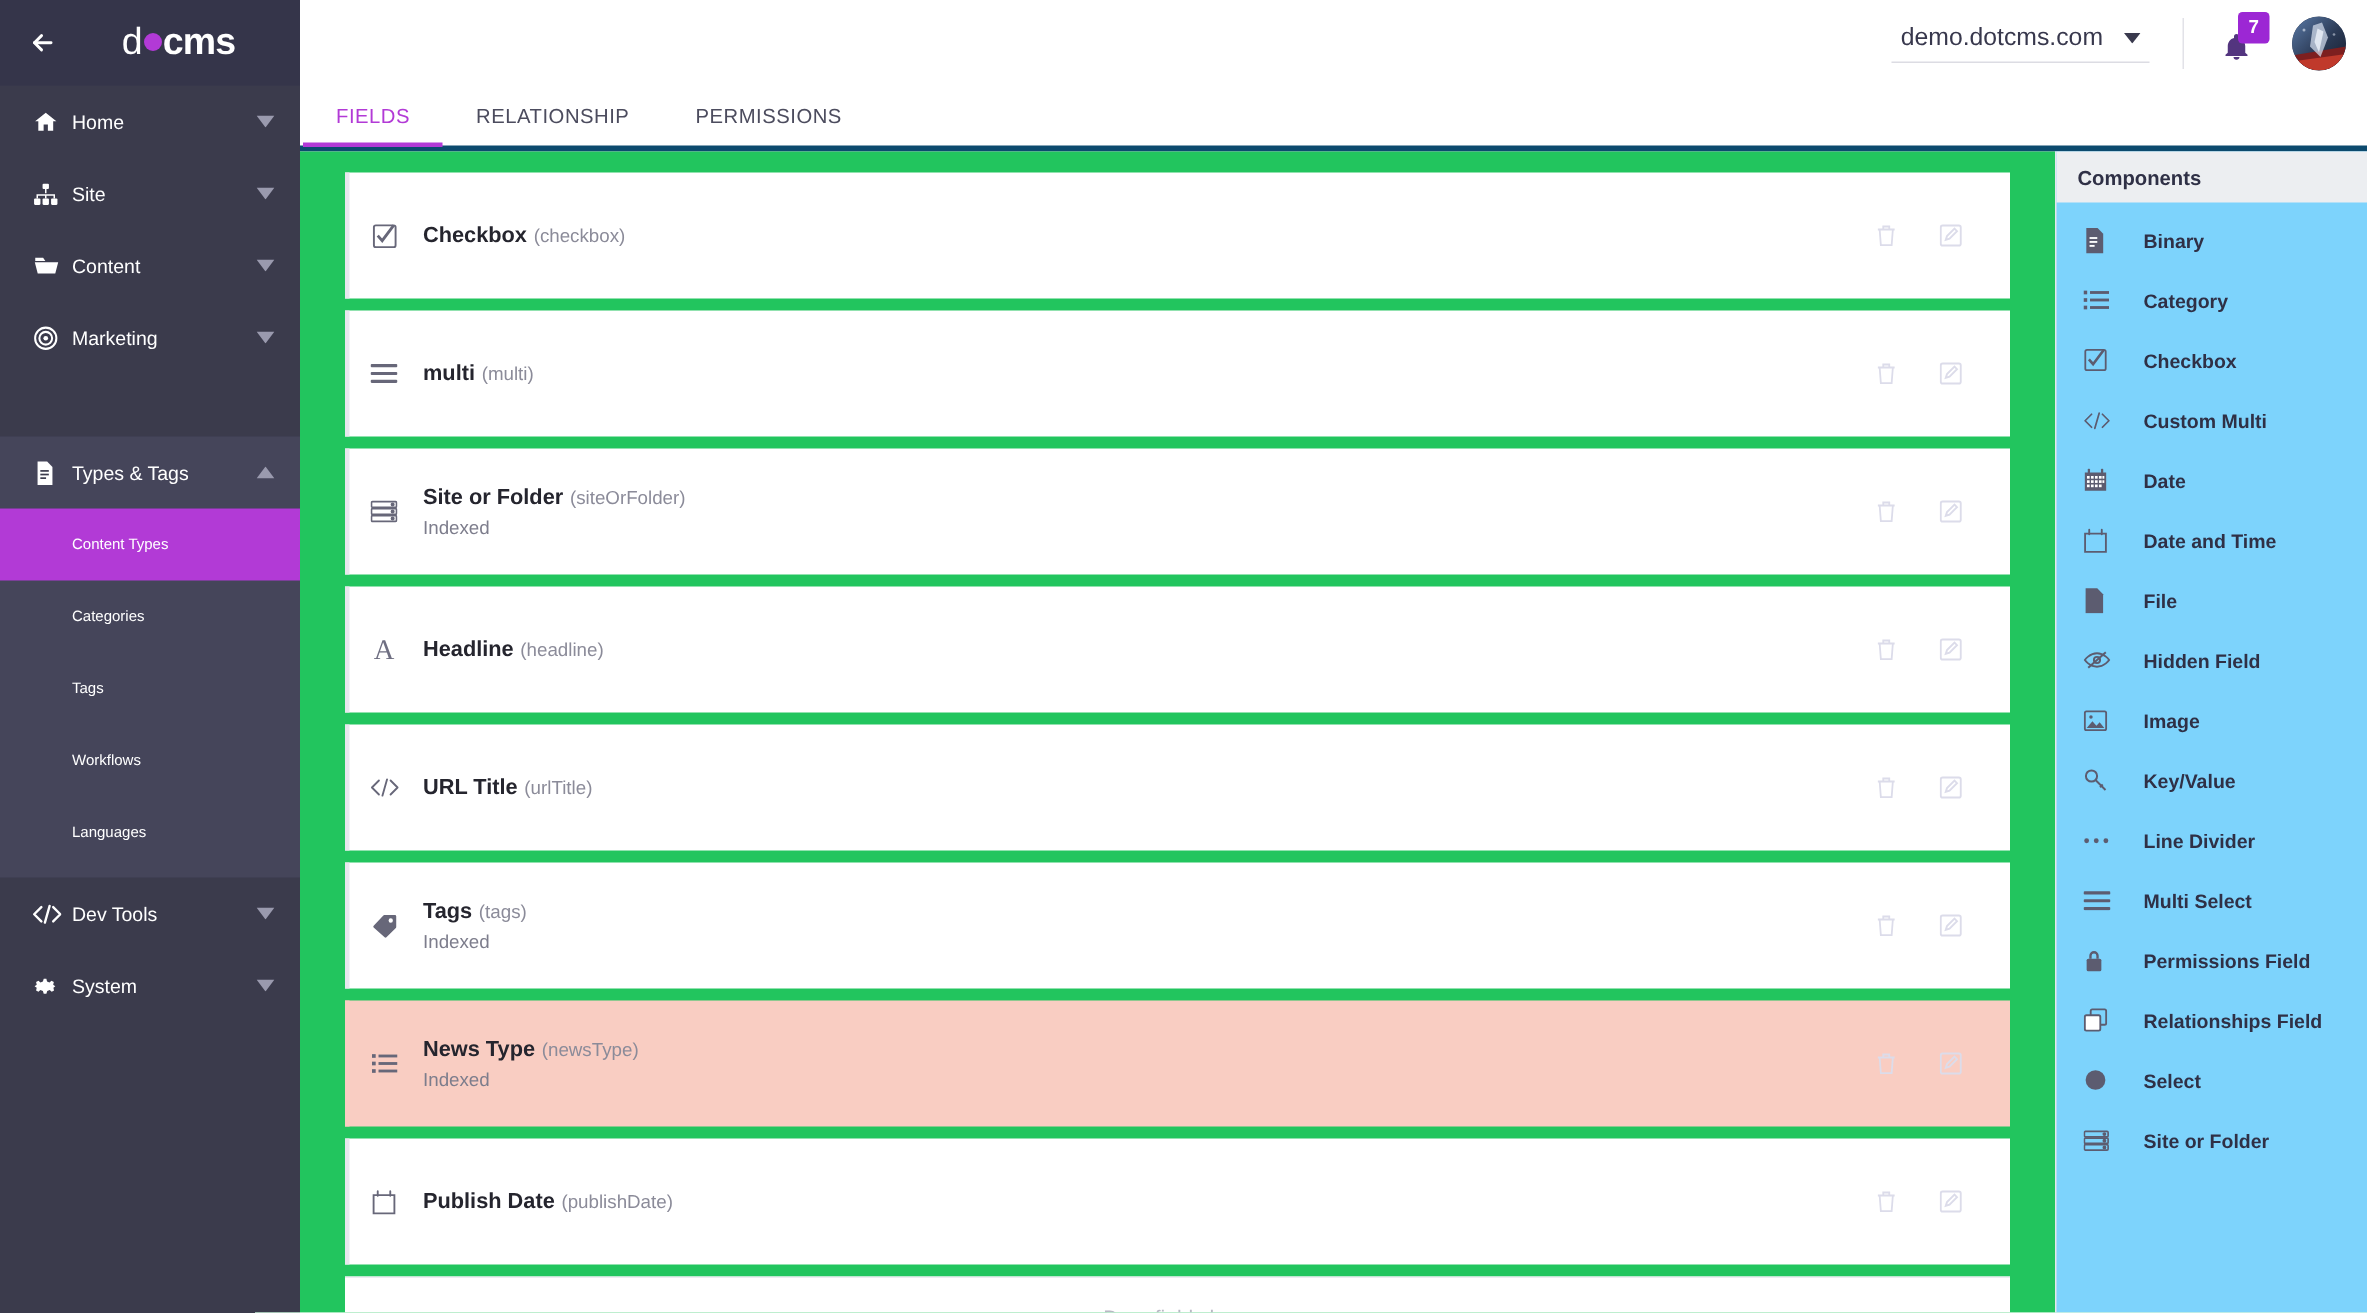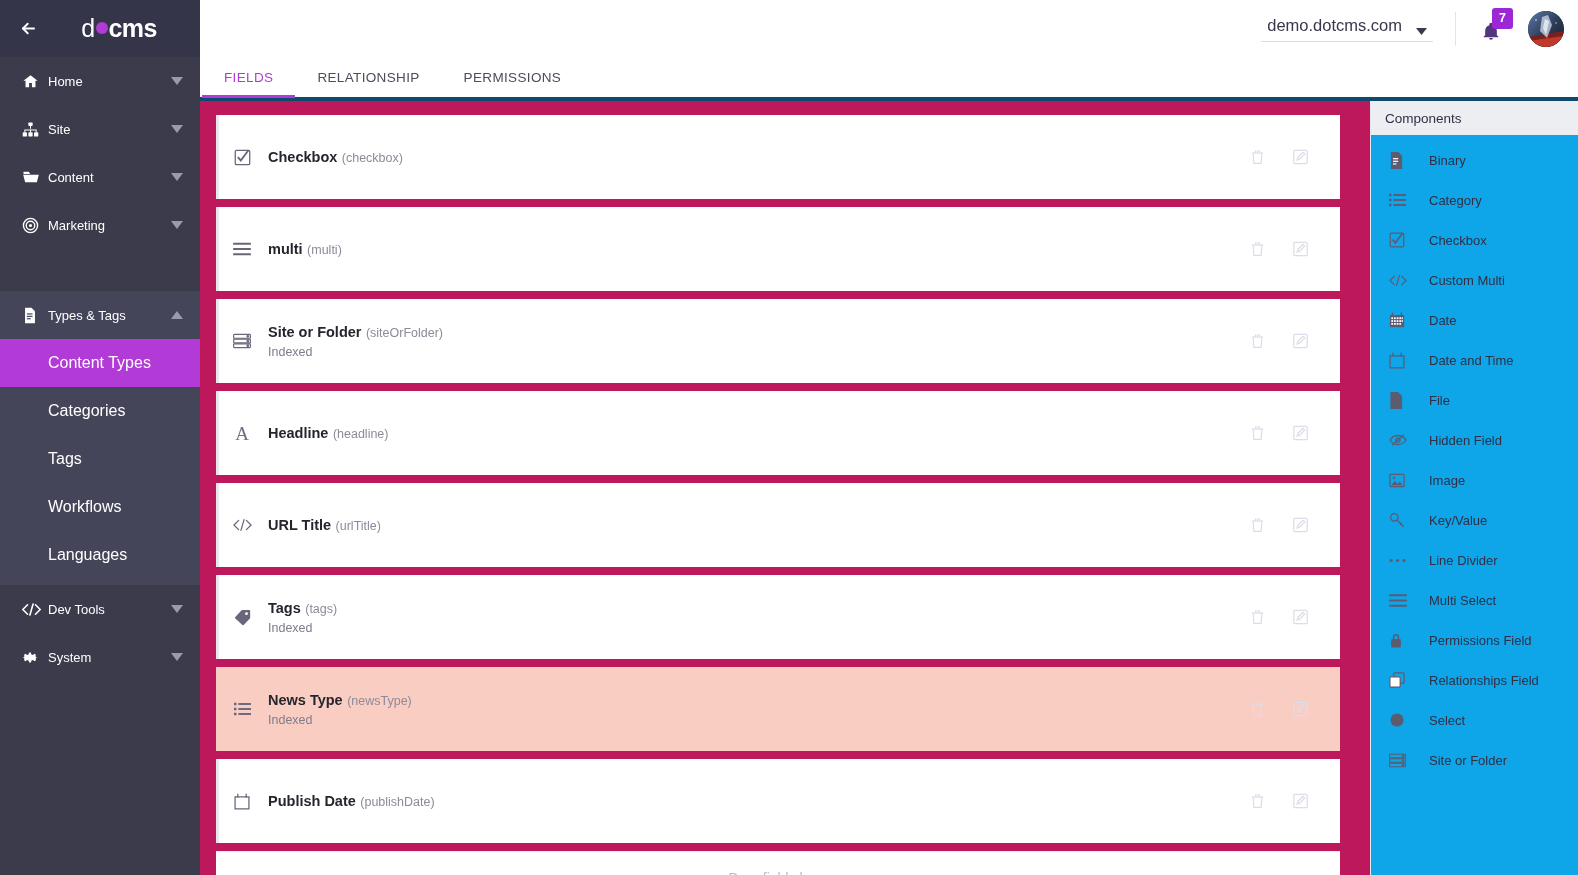"demo.dotcms.com" .site-select { align-items: flex-end -> center }
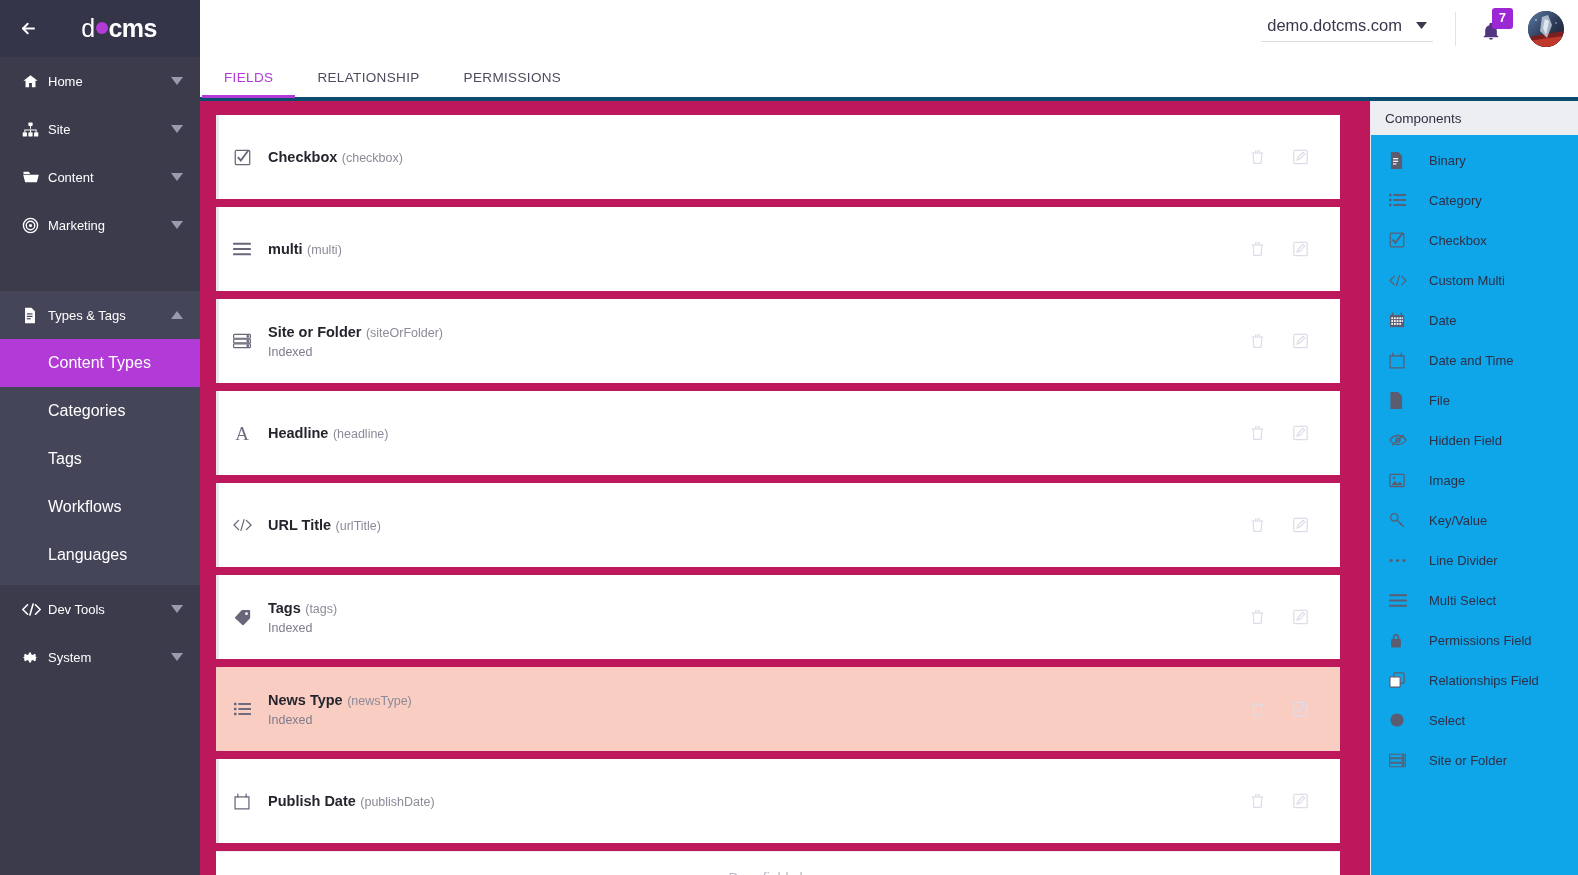"Components" .comp-pane { background: #0ea5e9 -> #7dd3fc; font-weight: none -> bold }
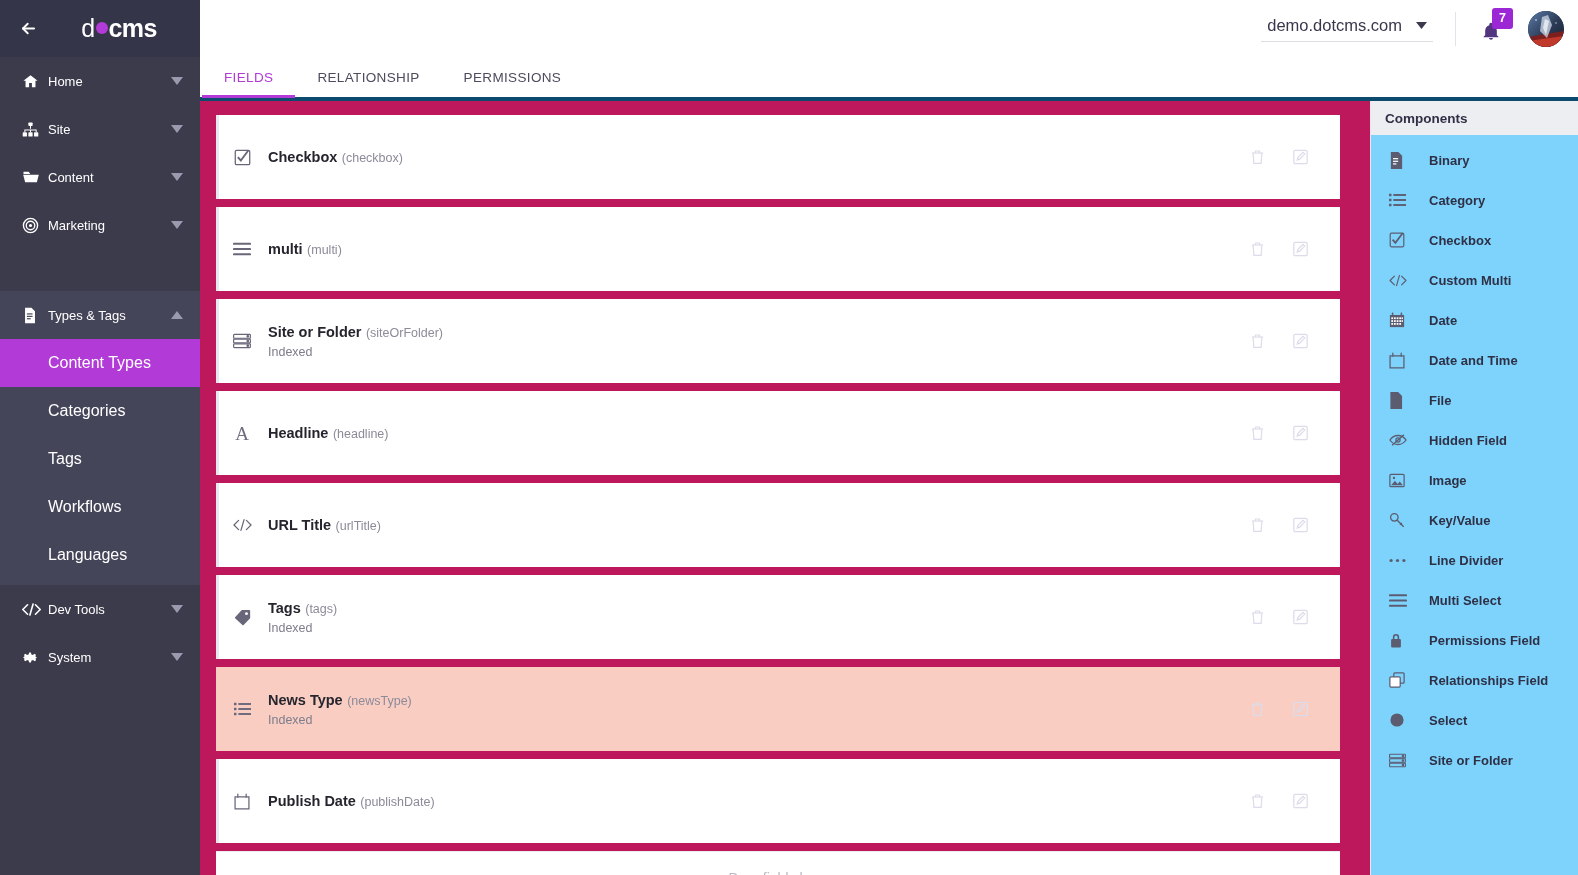"Checkbox (checkbox)" .fields-pane { background: #be185d -> #22c55e; padding: 14px 30px 0 16px -> 14px 30px 0 30px }
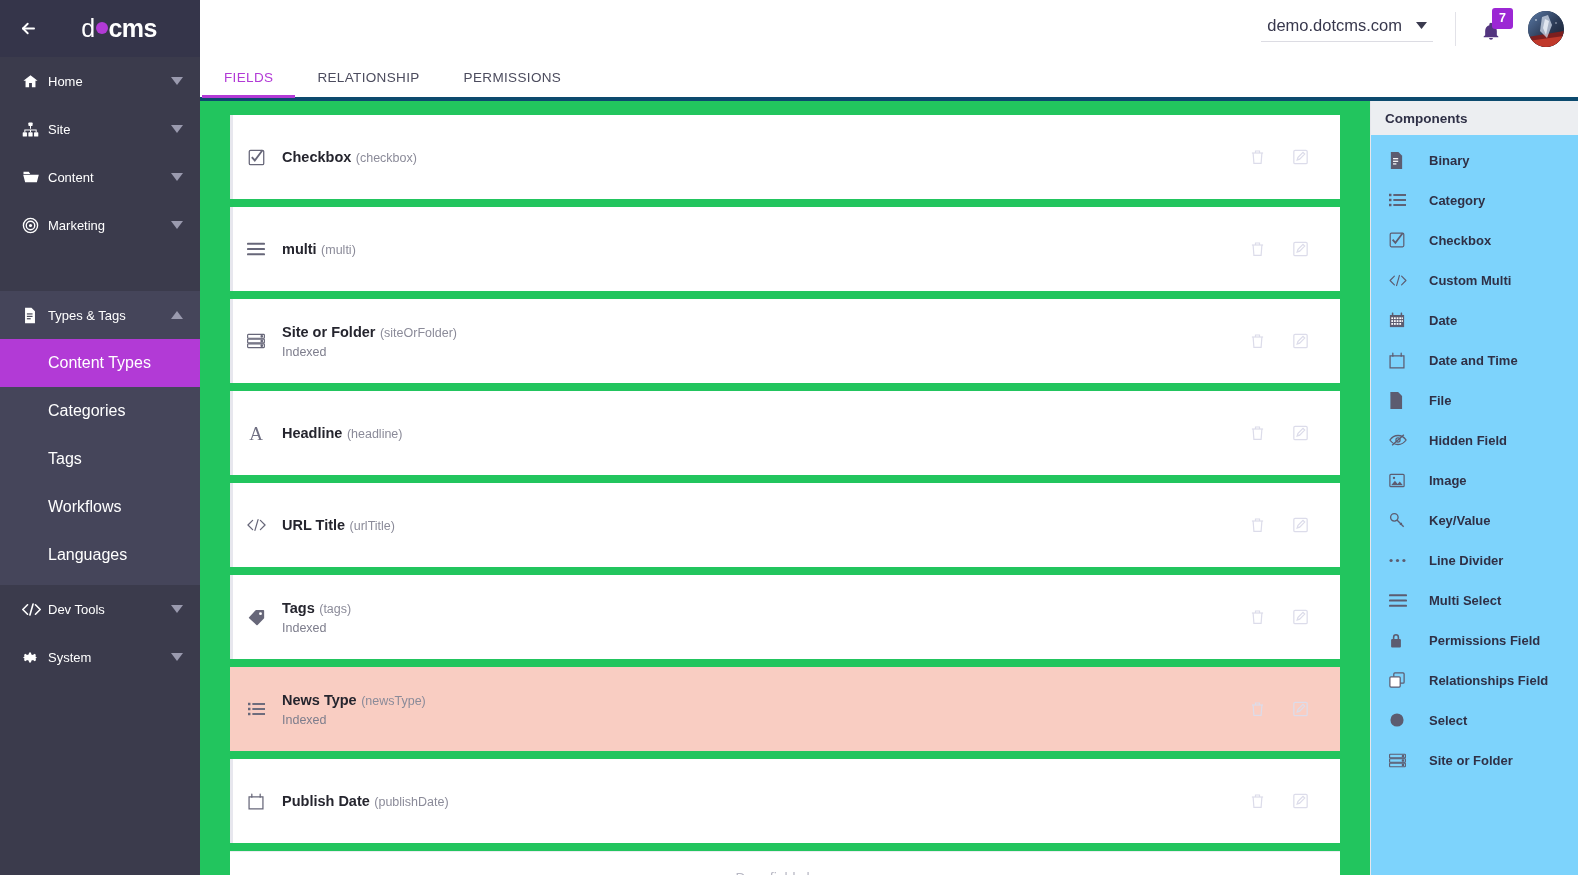"Content Types" .sb-subitem { font-size: 16px -> 10px }
